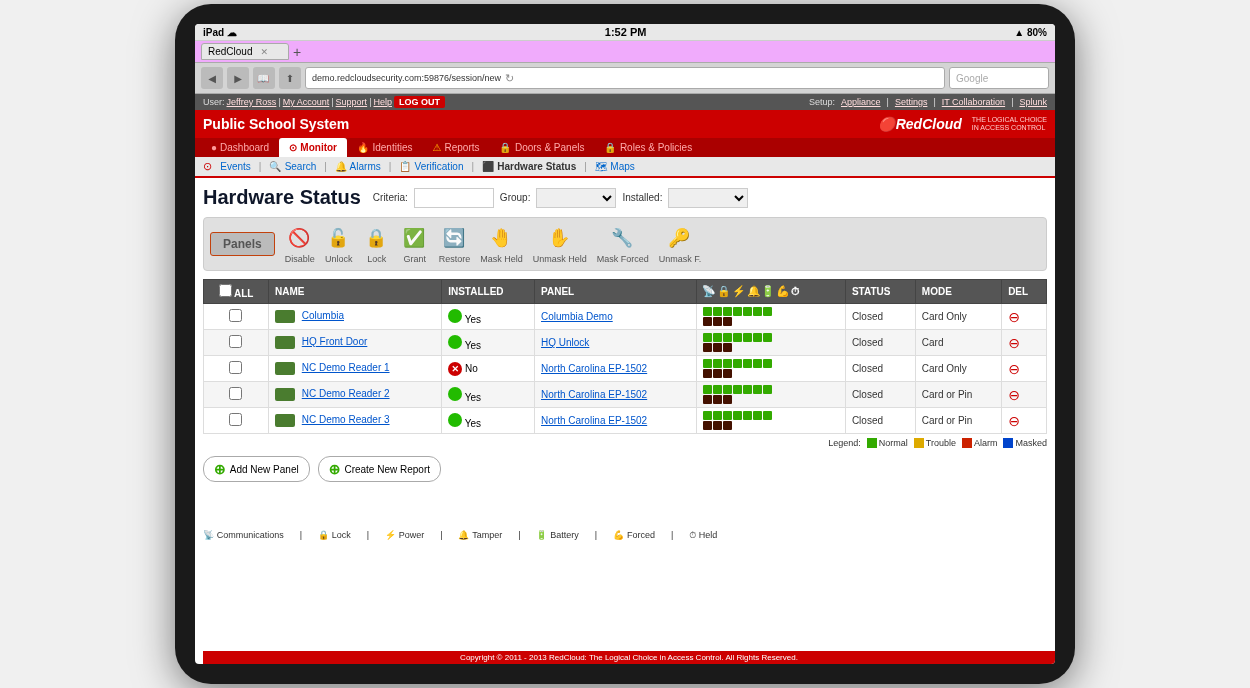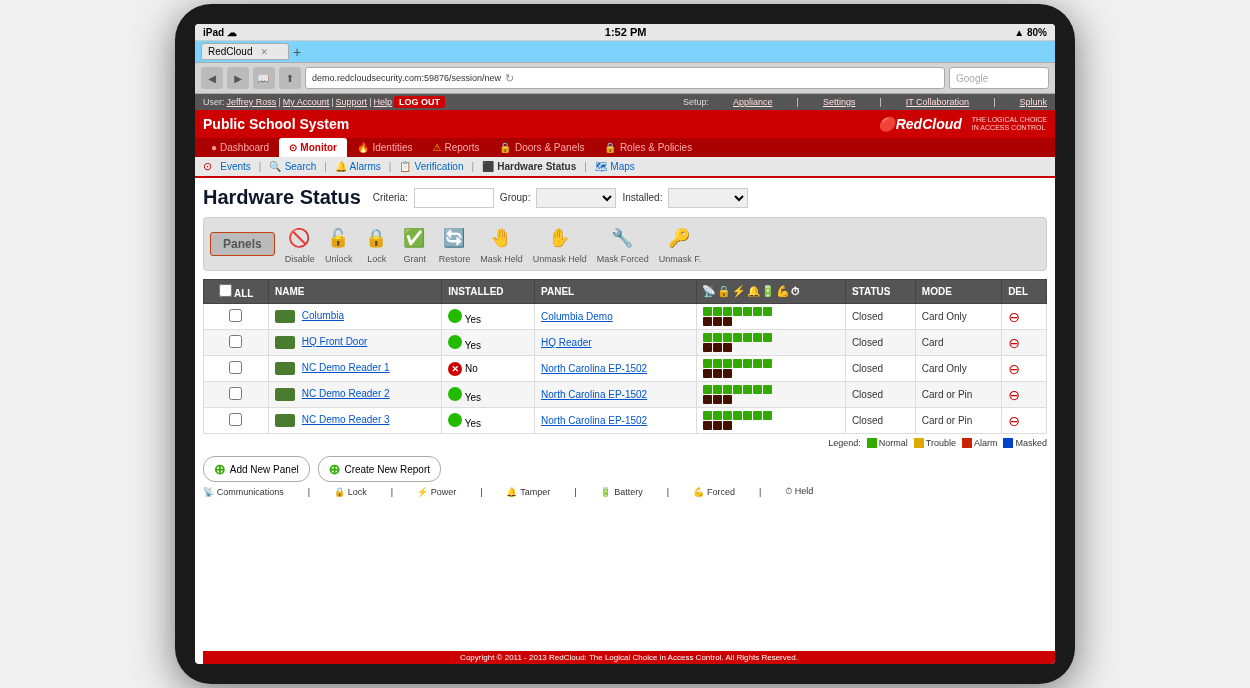"RedCloud" .tab-bar { background: #7dd3fc -> #f0abfc }
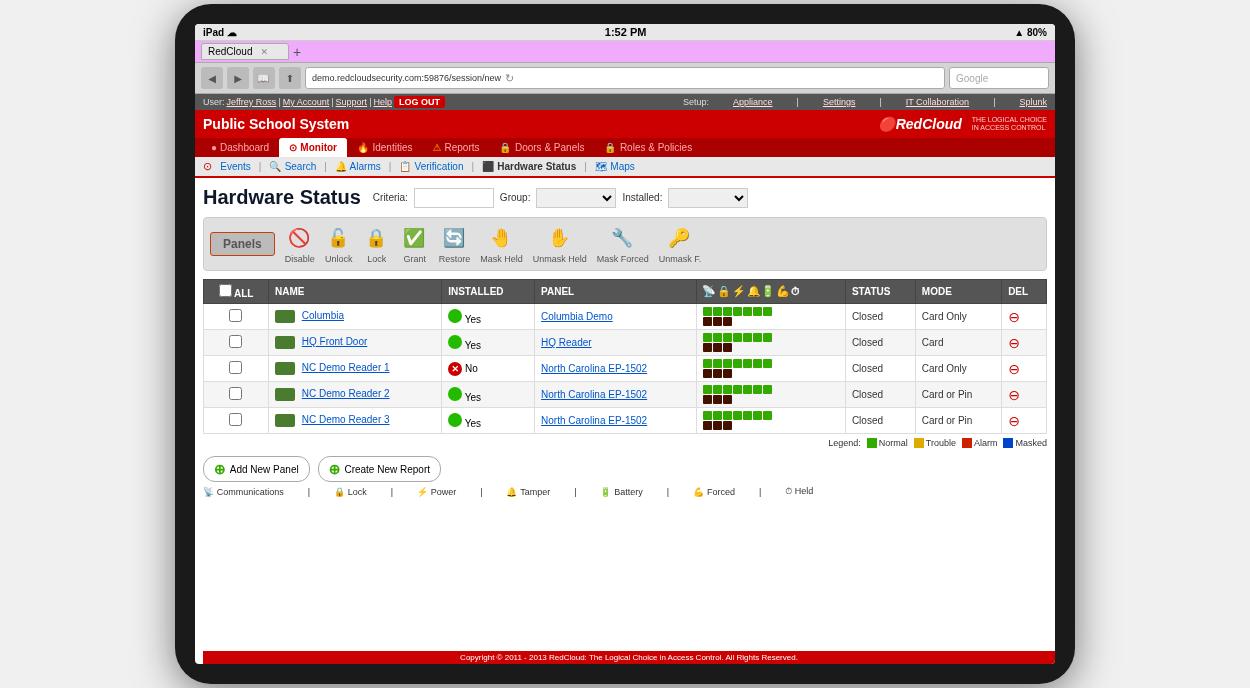"Setup:" .user-bar-right { gap: 24px -> 6px }
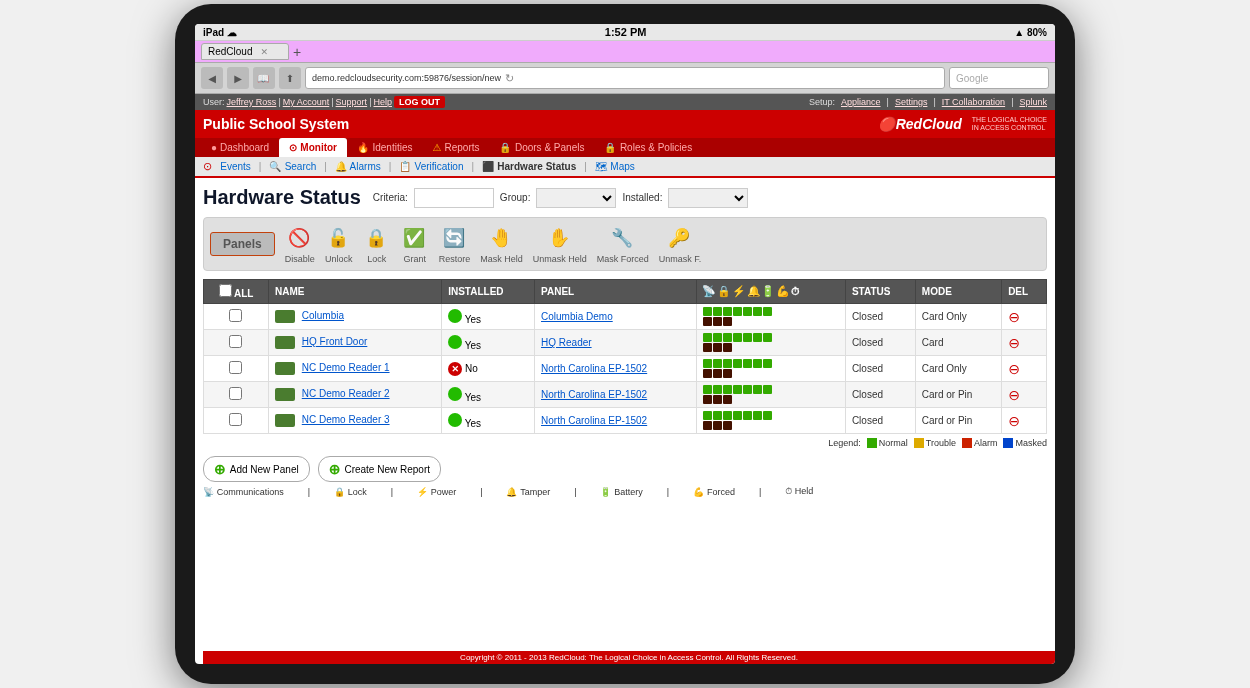"HQ Reader" span.link-text { text: Reader -> Unlock }
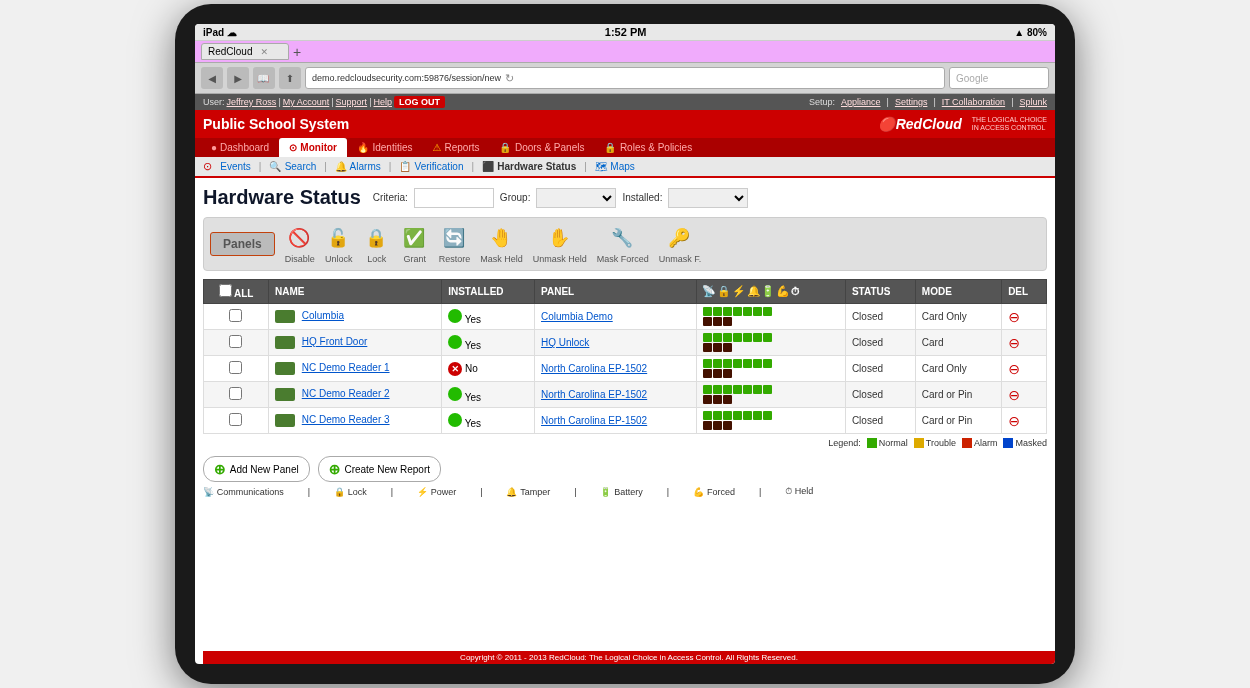"📡 Communications" .bottom-legend { align-items: center -> none; gap: 24px -> 16px; margin-top: none -> 44px }
